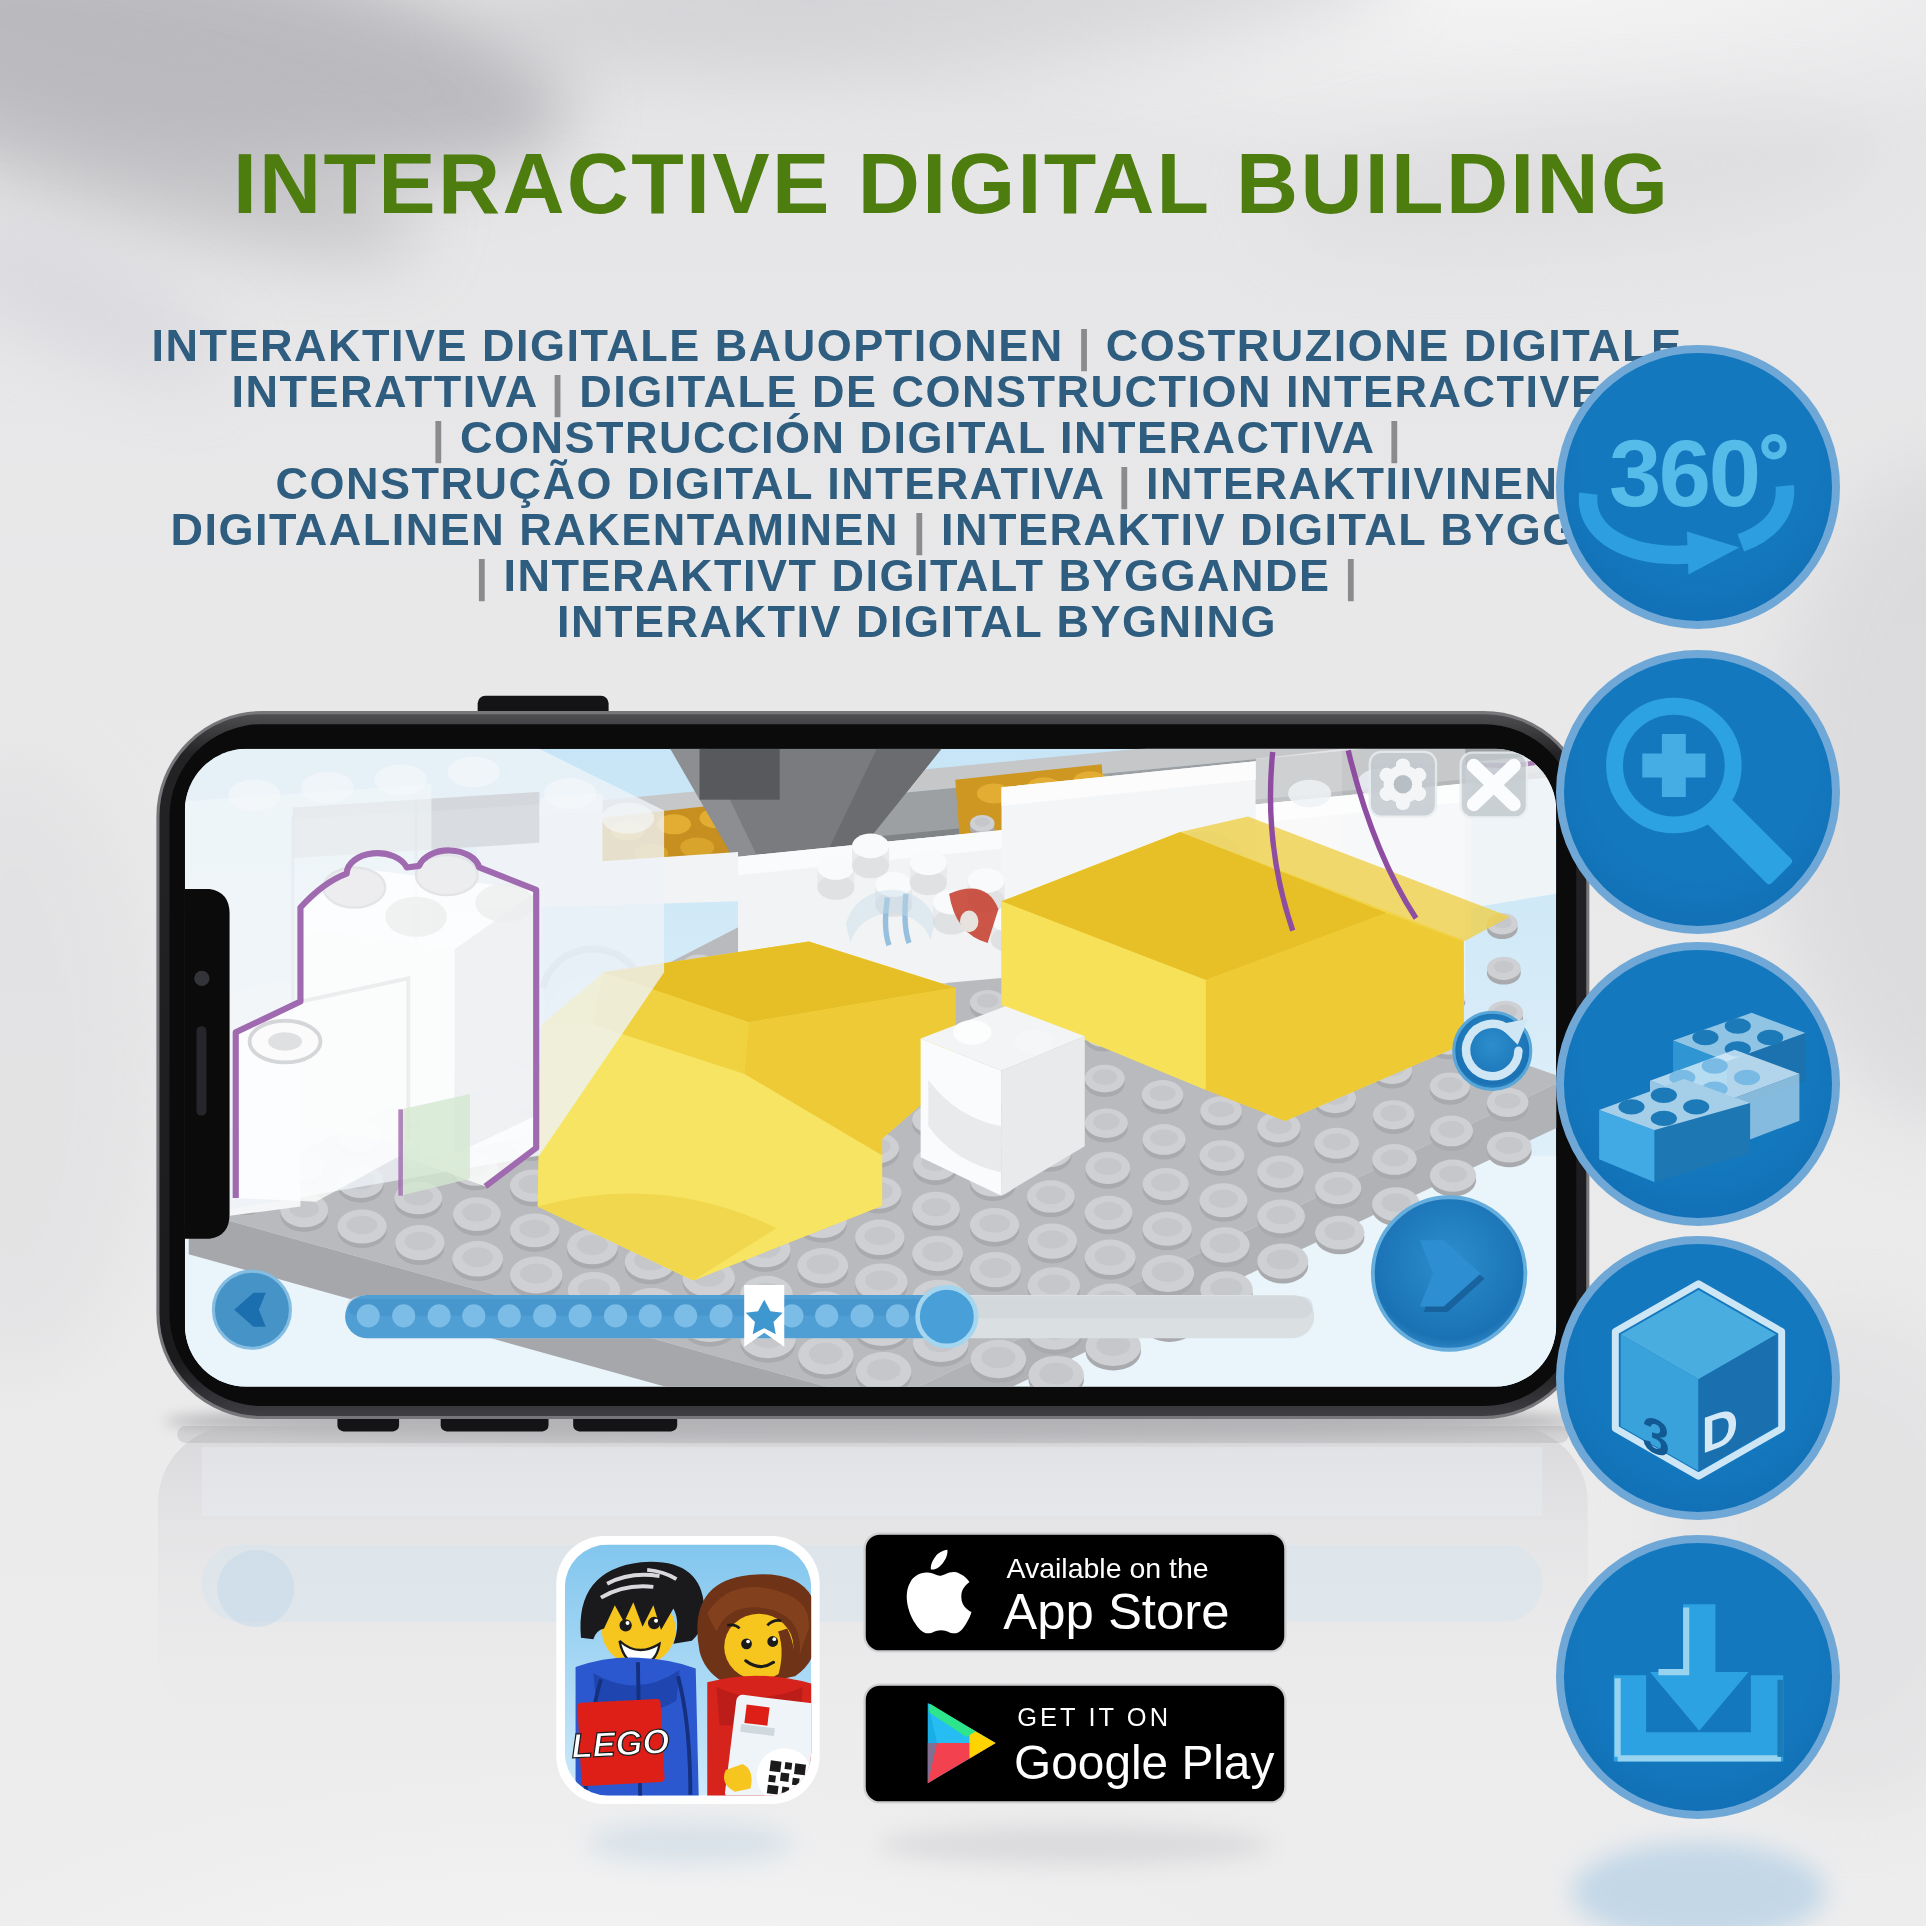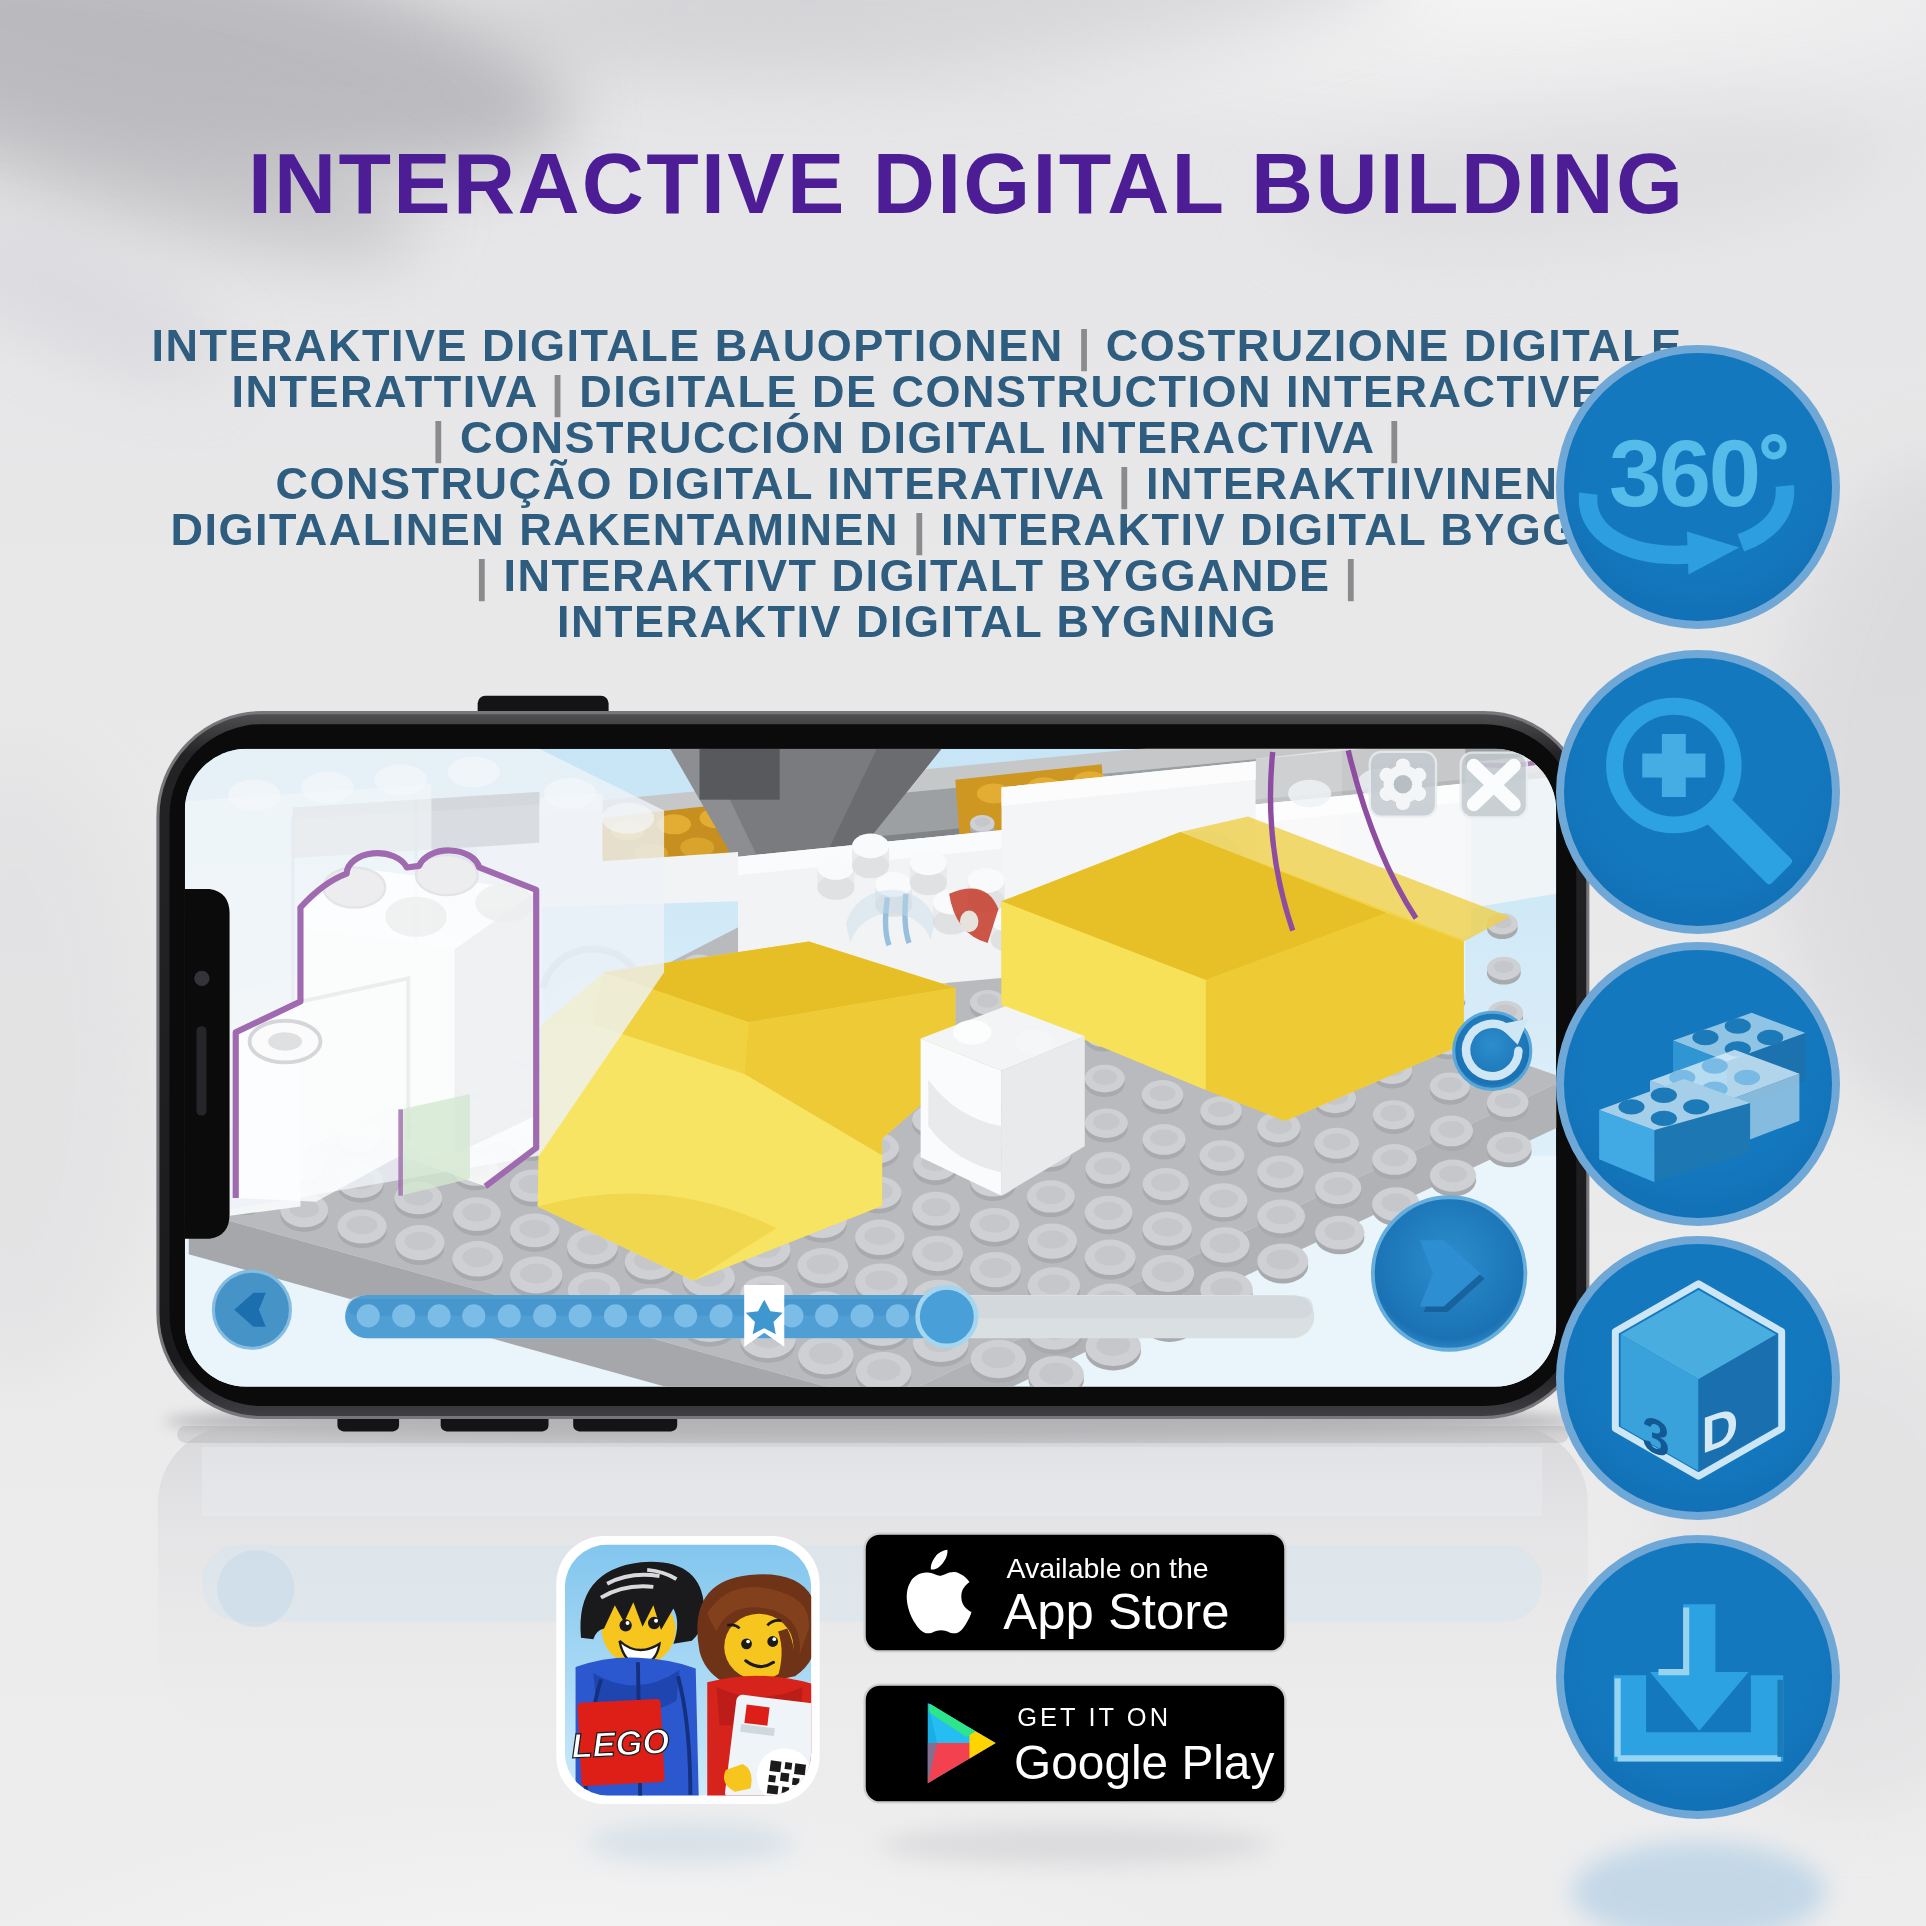"INTERACTIVE DIGITAL BUILDING" #title { color: #4c1d95 -> #4d7c0f; left: 17px -> 2px }
